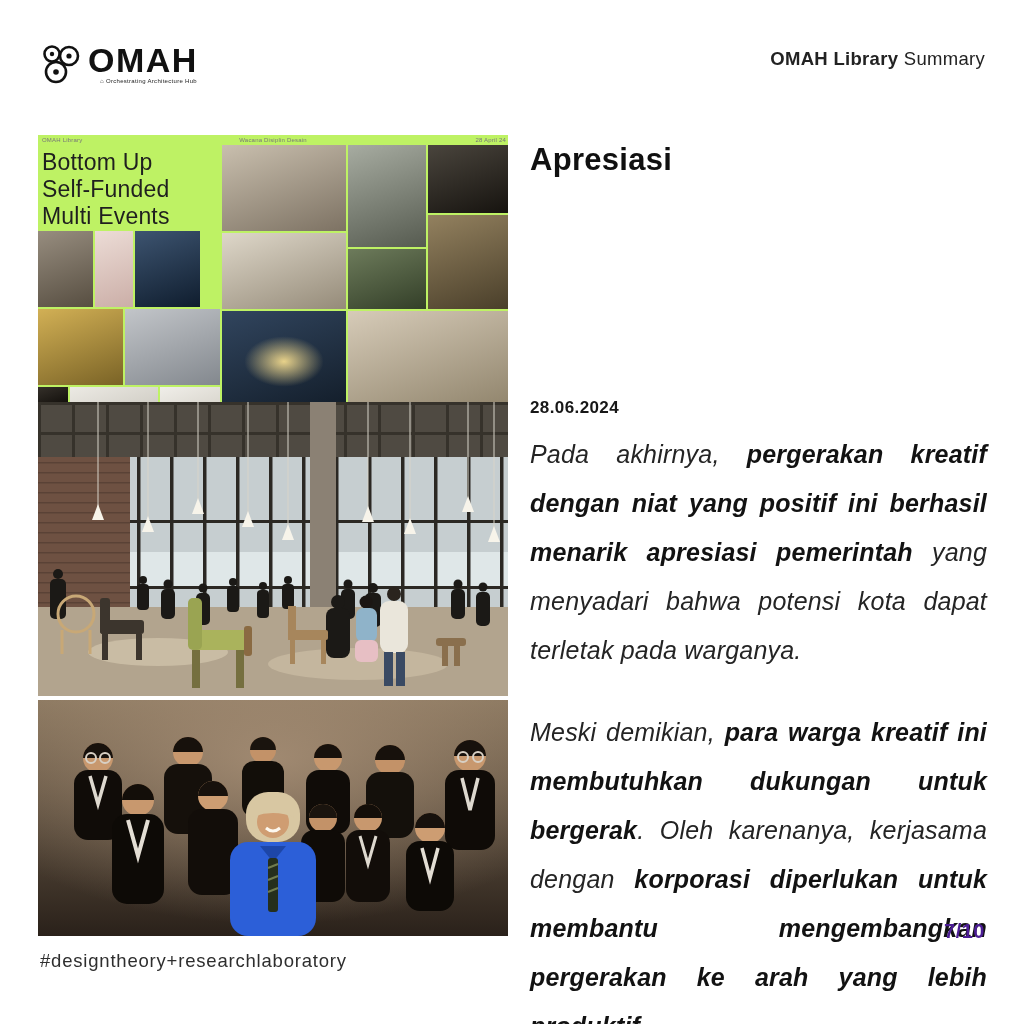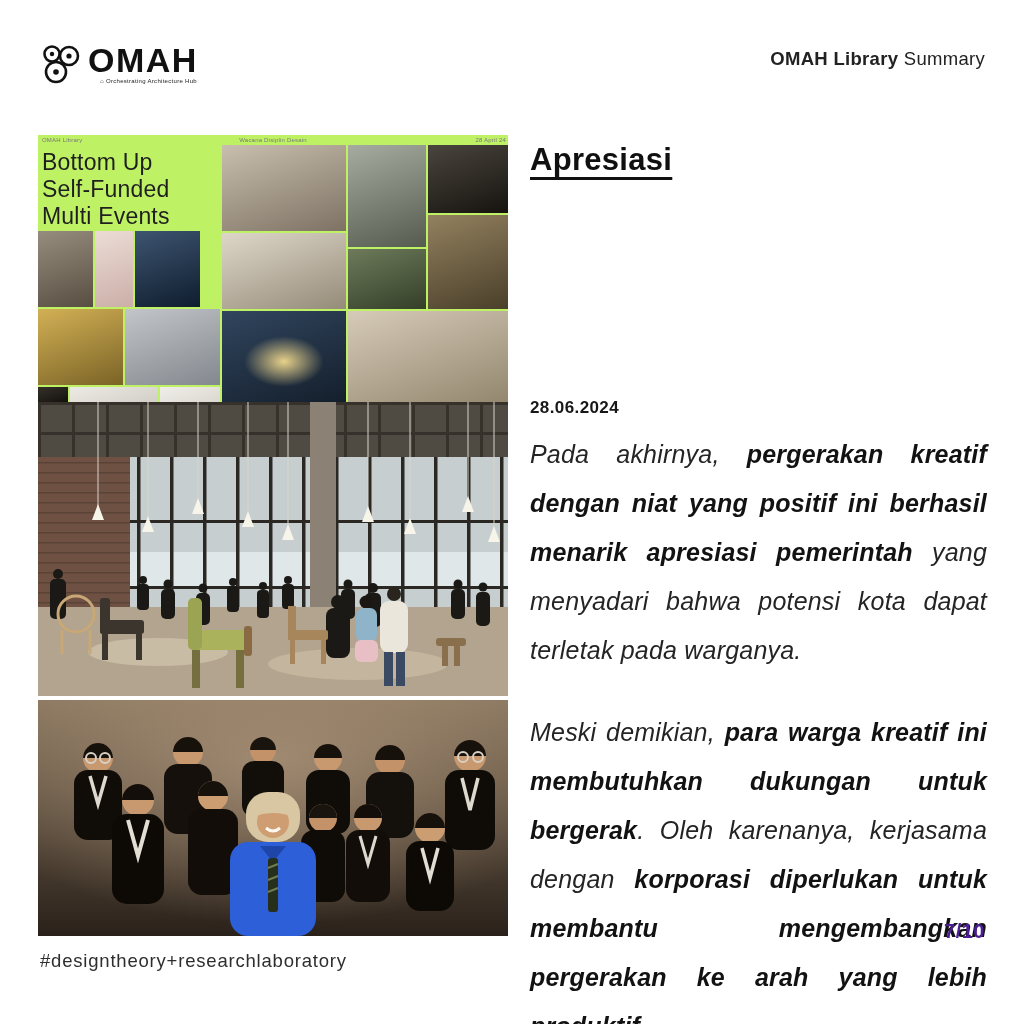"Apresiasi" .article-title .tl span { text-decoration: underline -> none }
